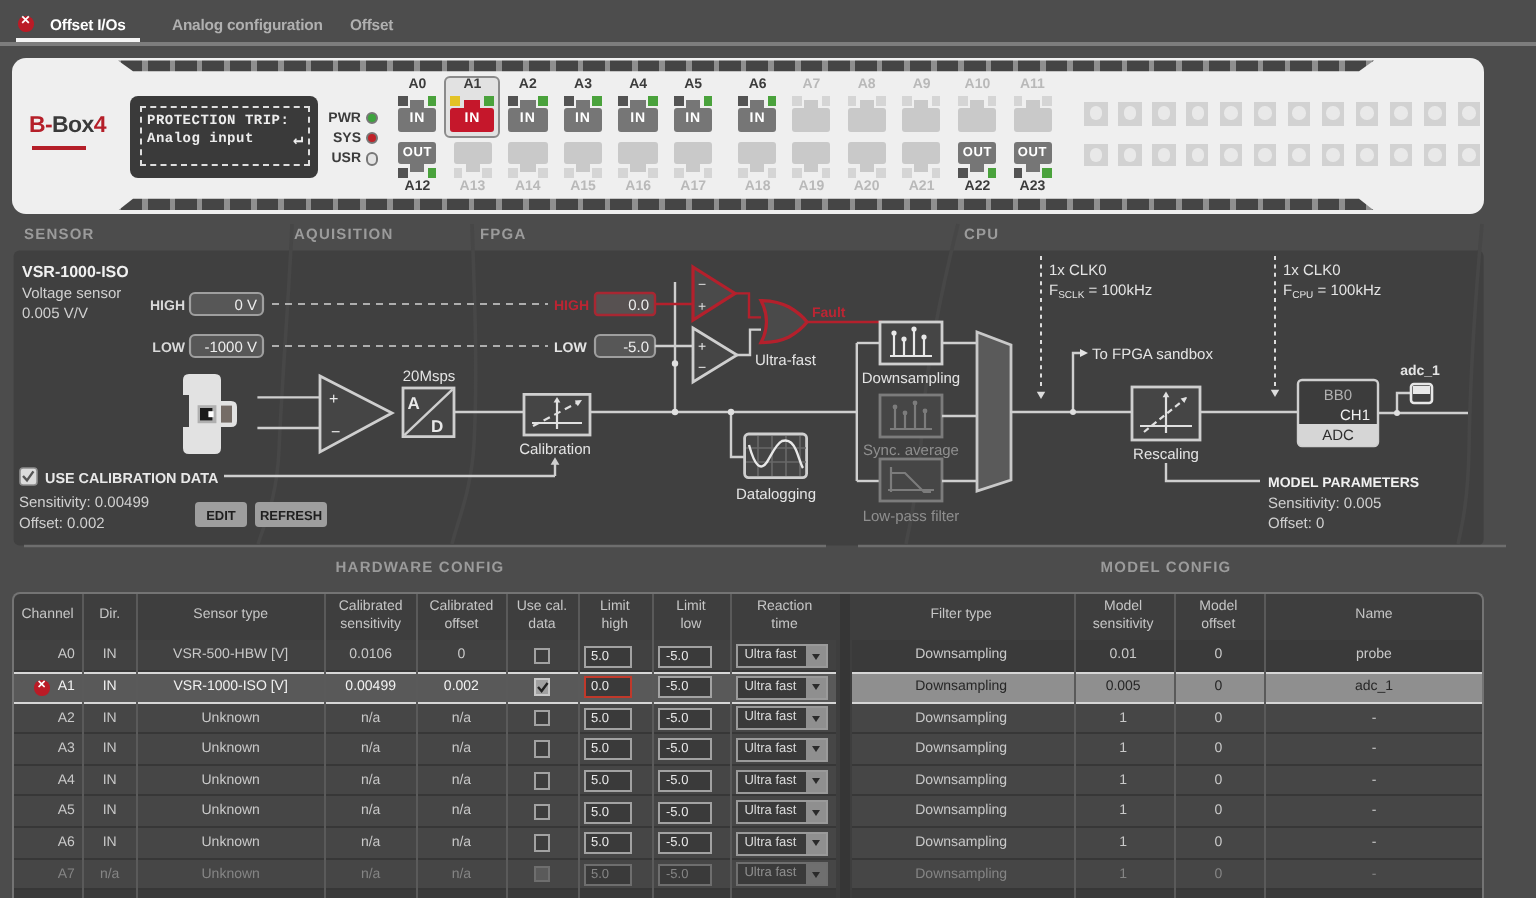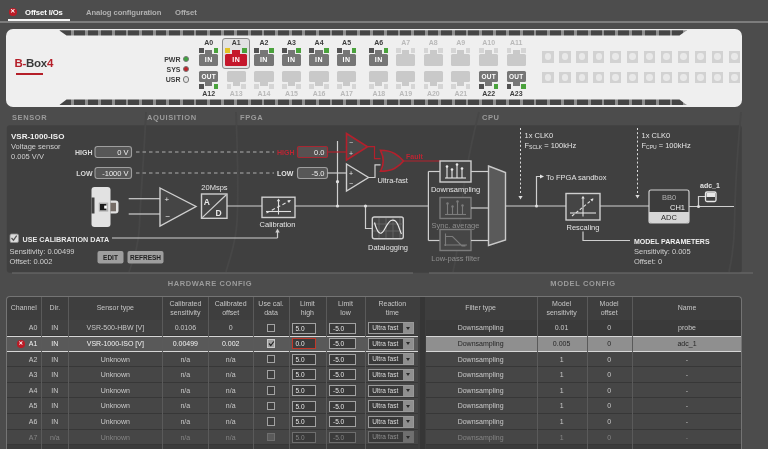"PROTECTION TRIP:" div.abs { html: none -> <div> <div></div> <div>PROTECTION TRIP: Analog input</div> <div>↵</div> </div> }
